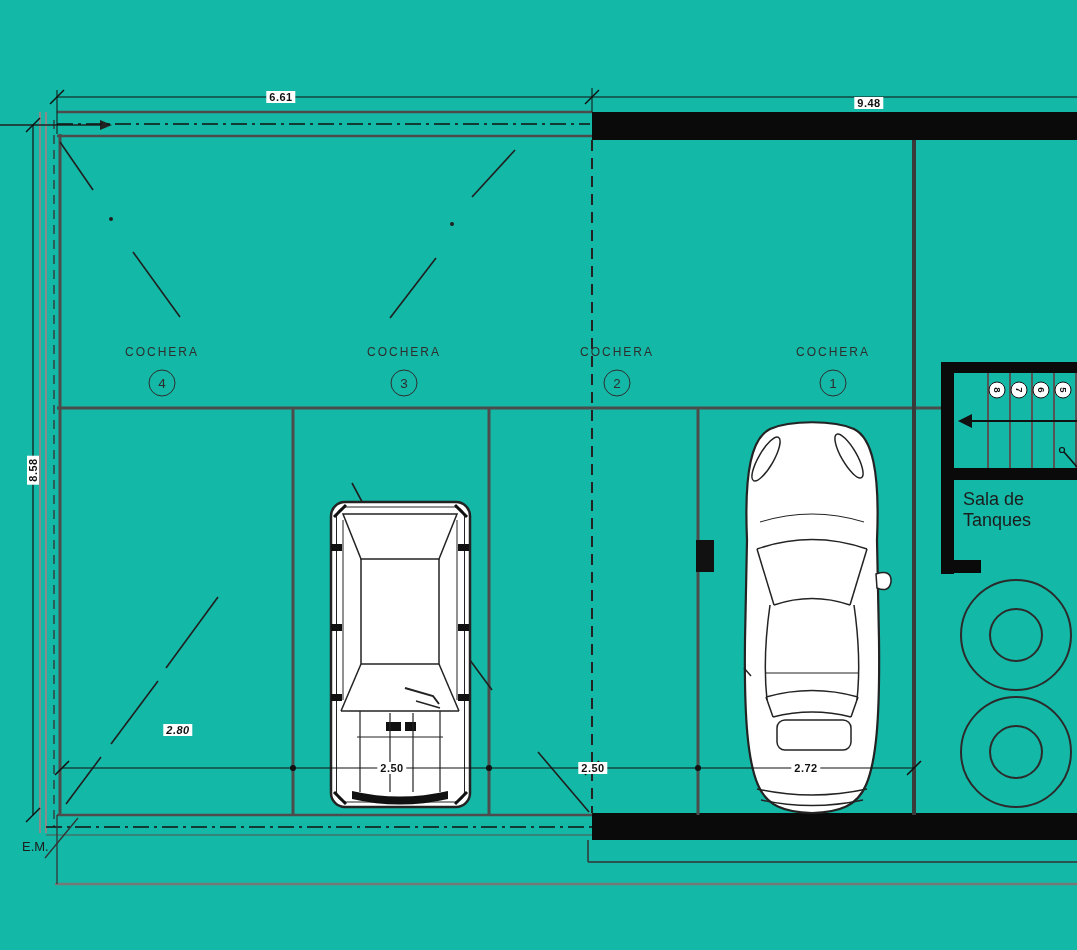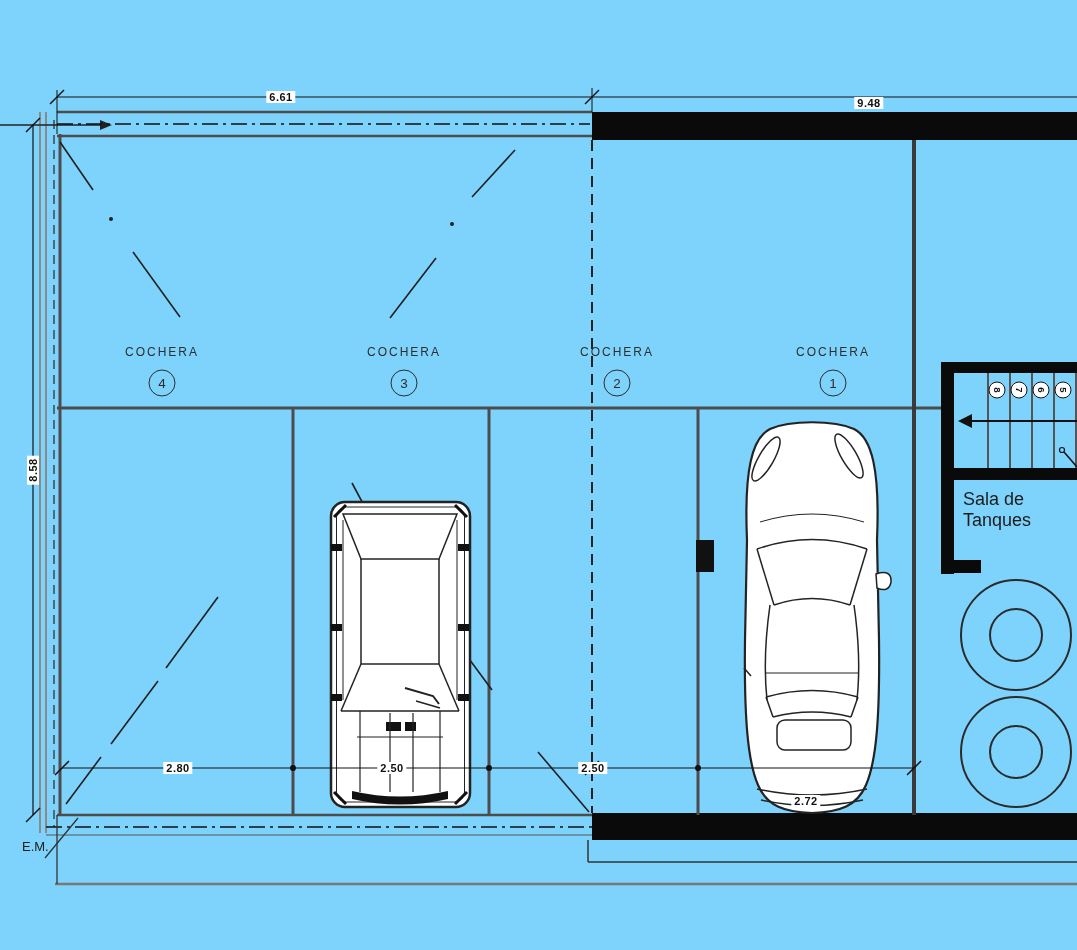"6.61" #plan { background: #7dd3fc -> #14b8a6 }
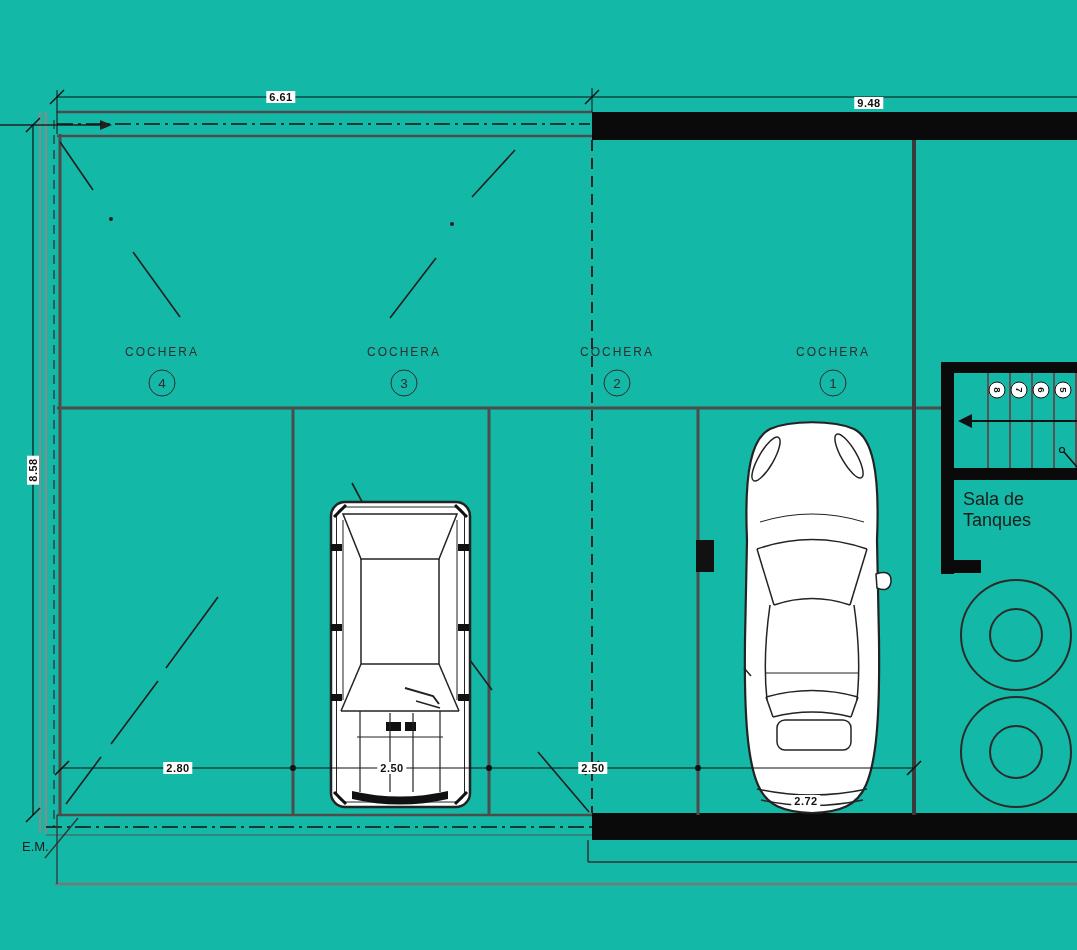"2.80" span.txt { font-style: none -> italic; top: 768px -> 730px }
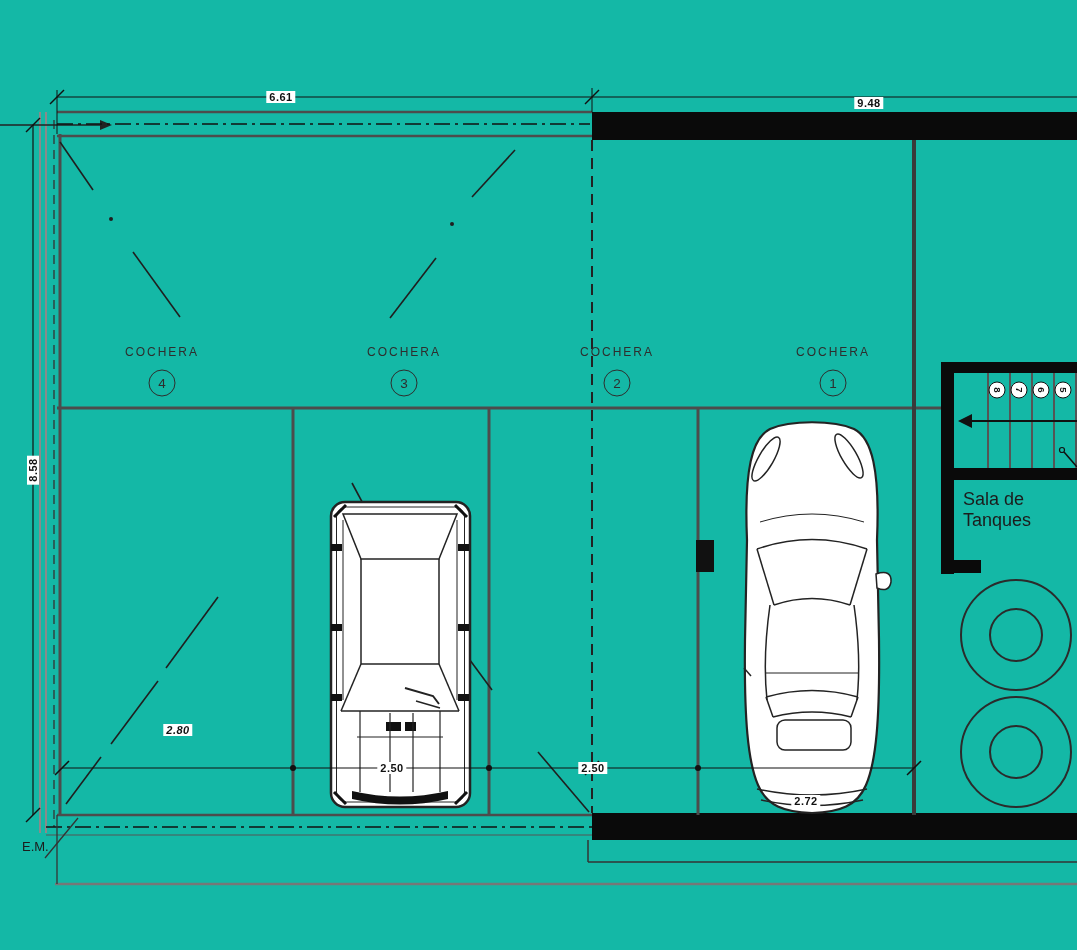"2.72" span.txt { margin-top: 33px -> none }
